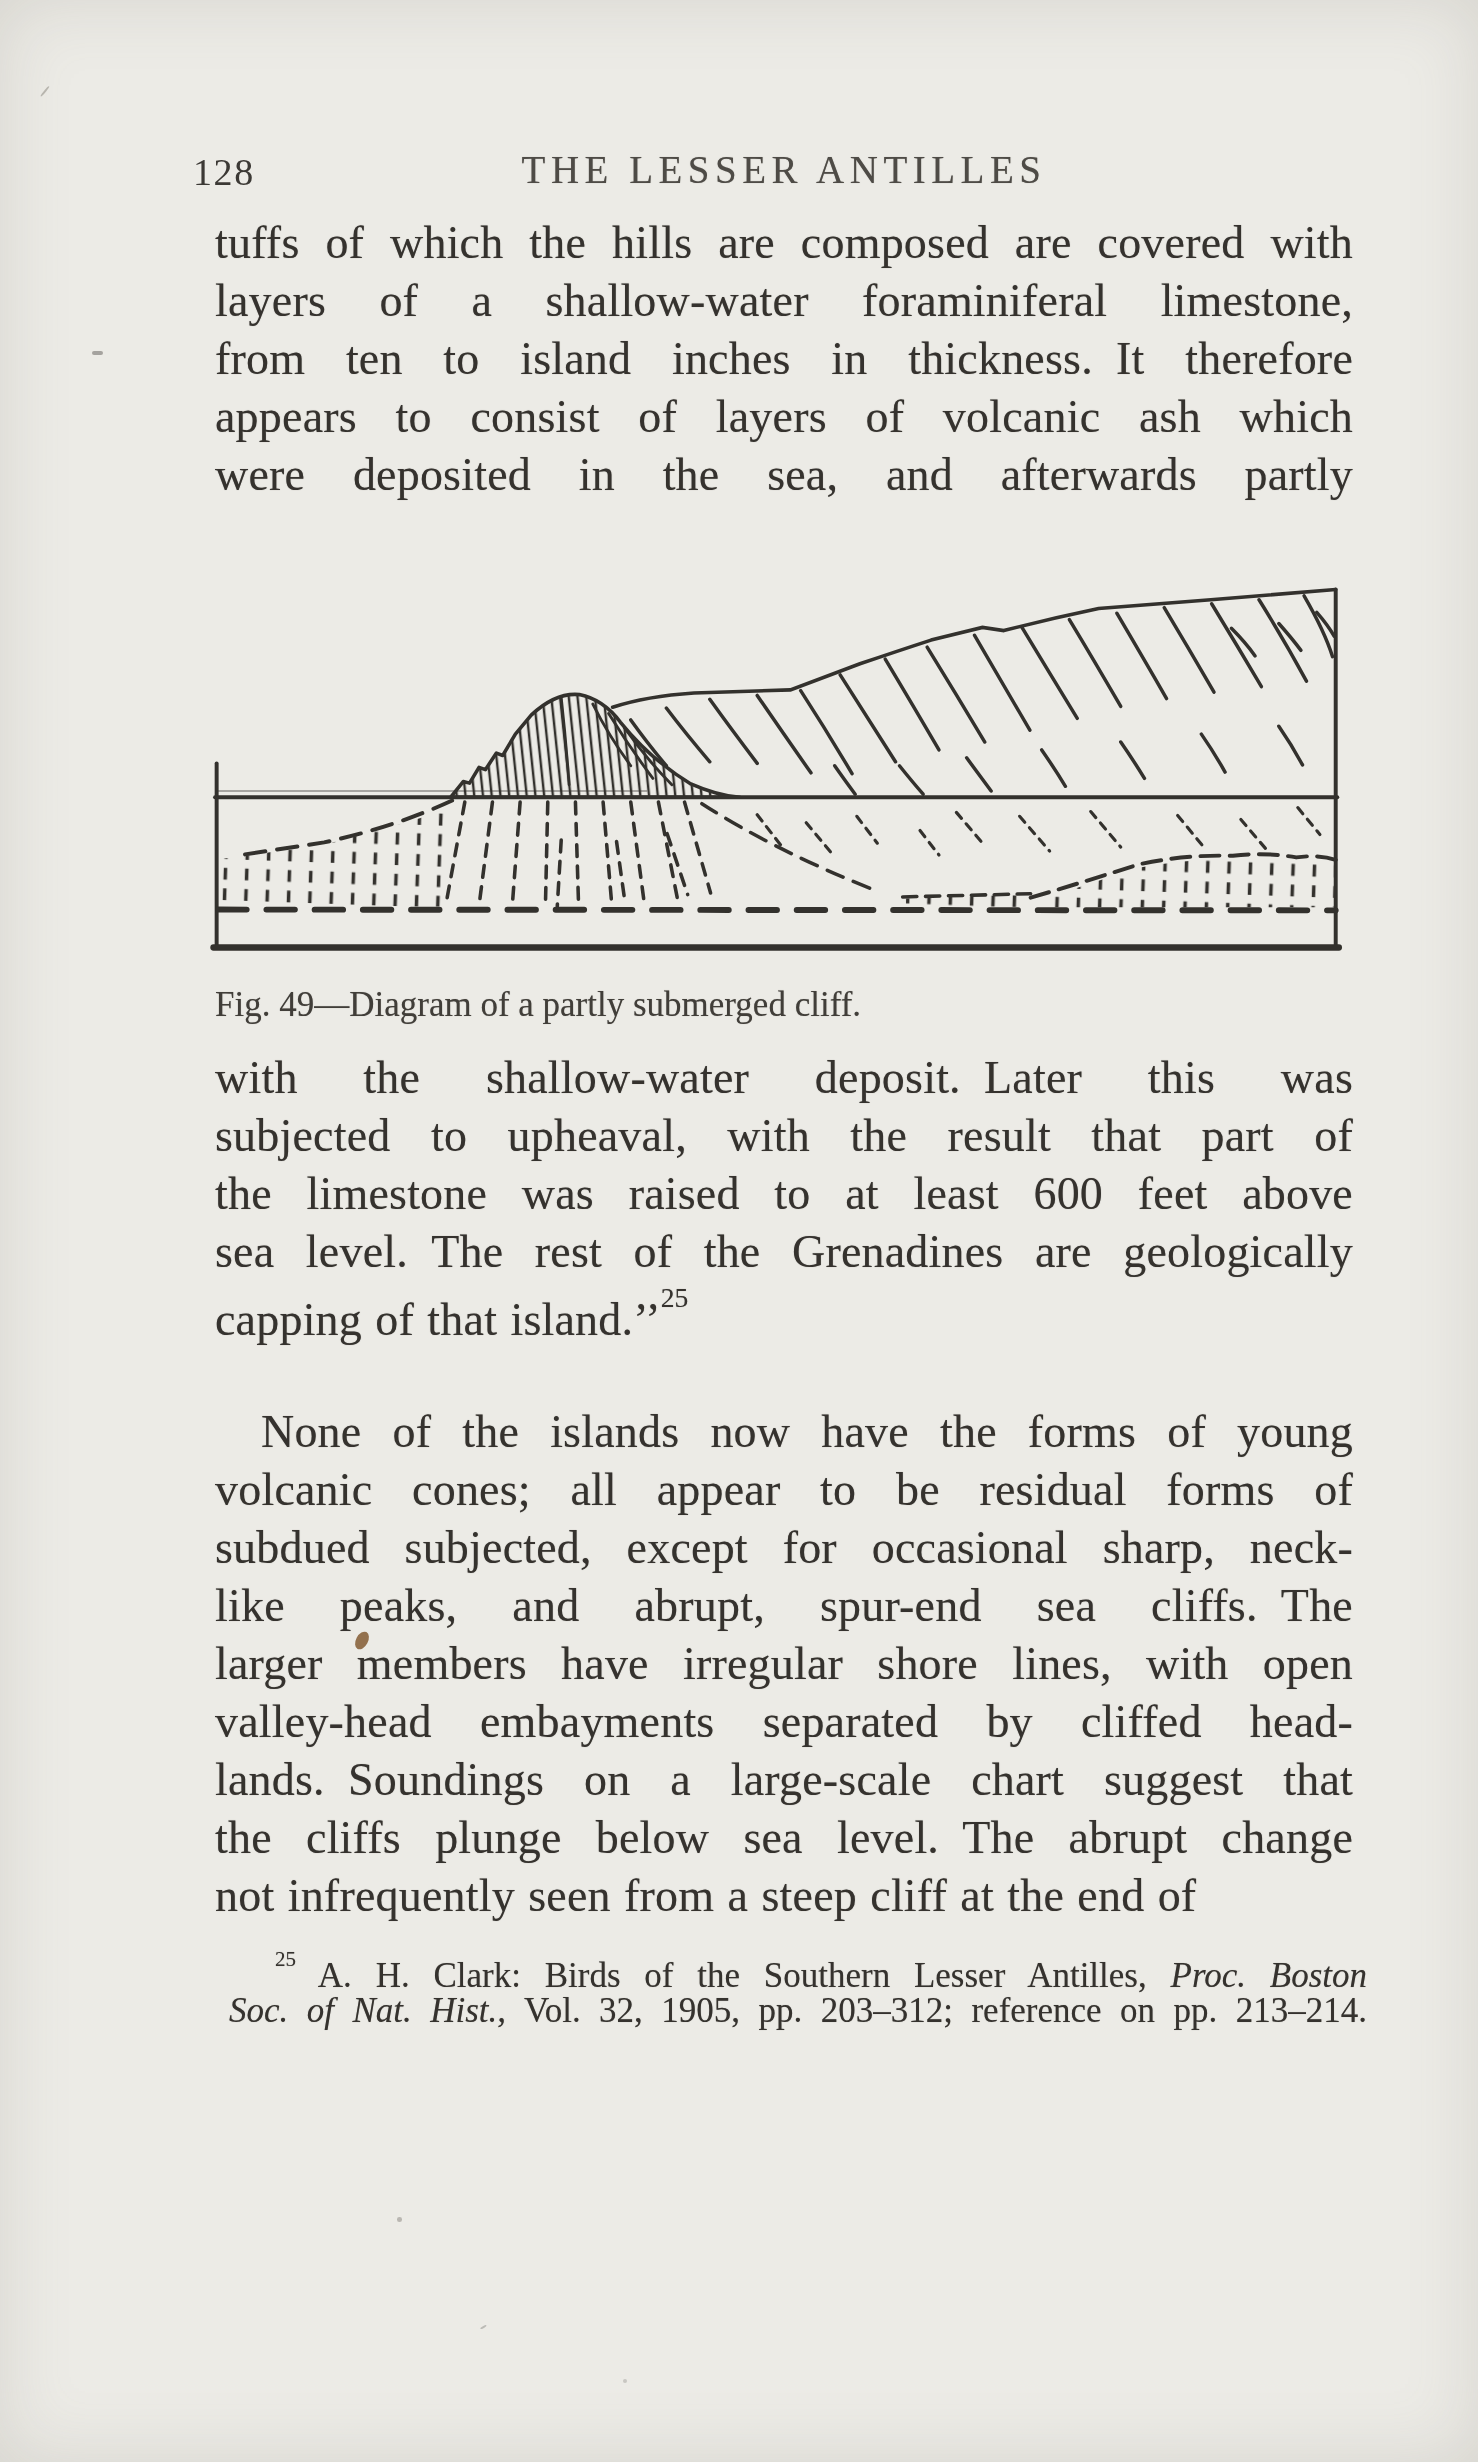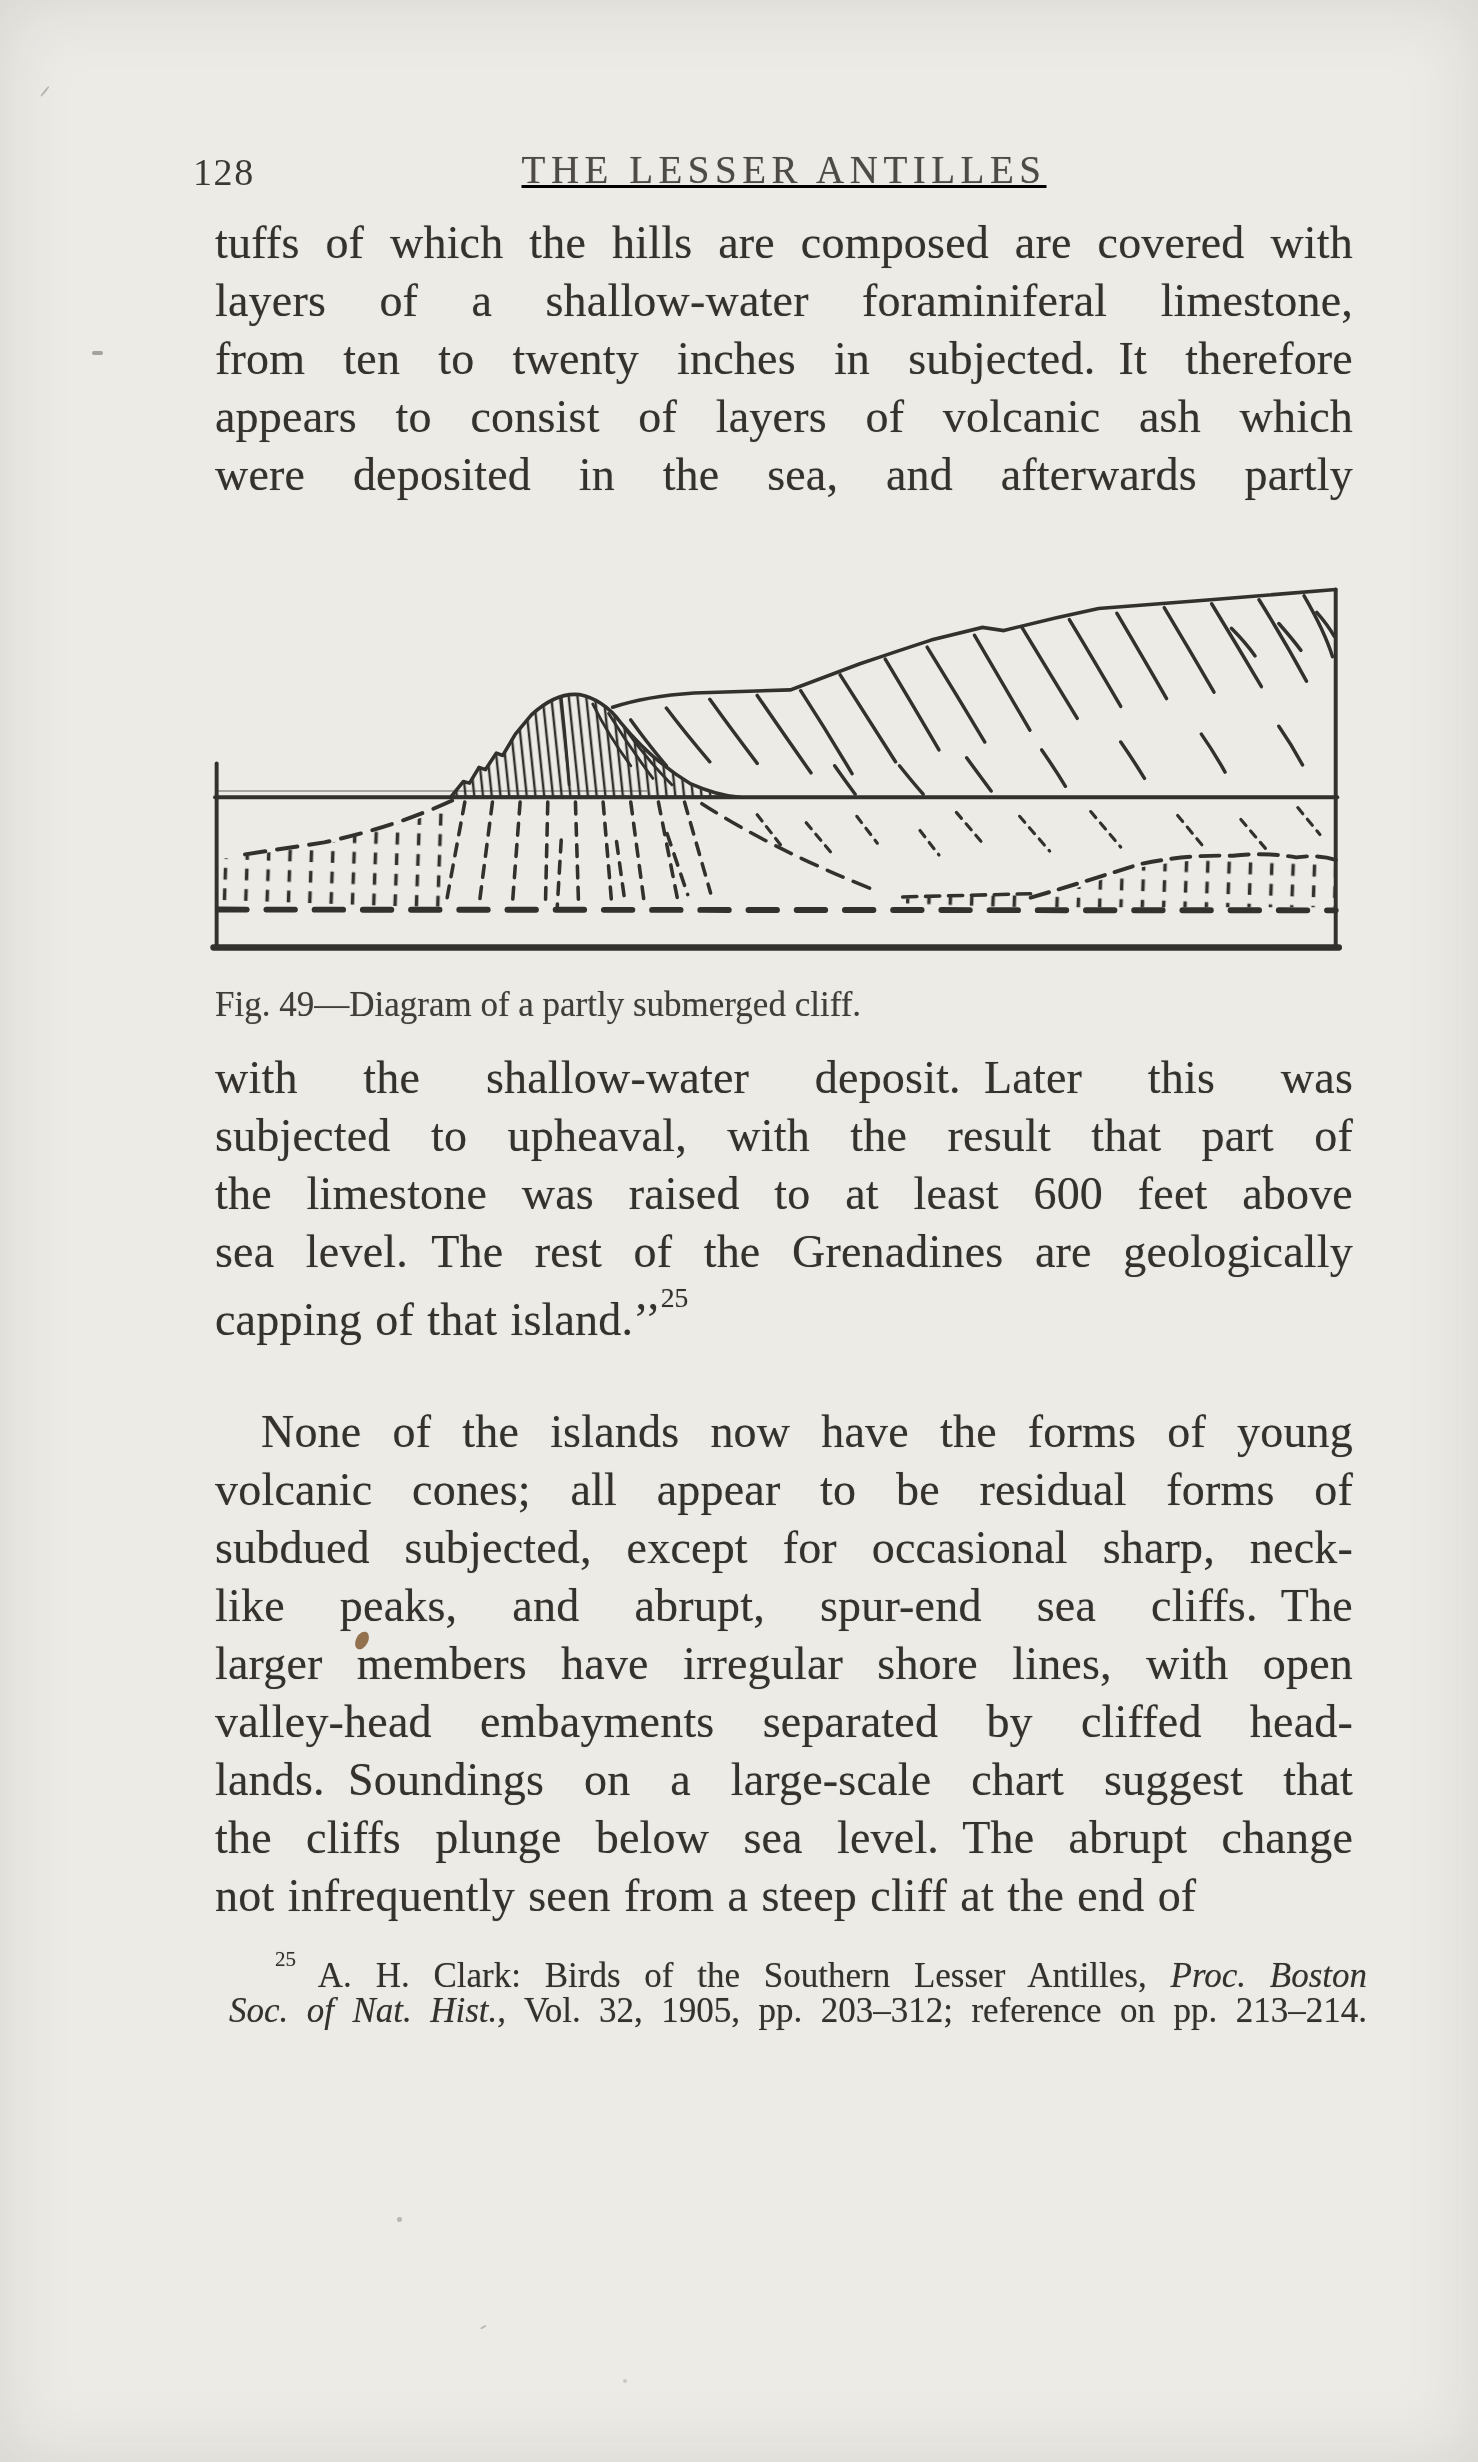"128" .runhead { text-decoration: underline -> none }
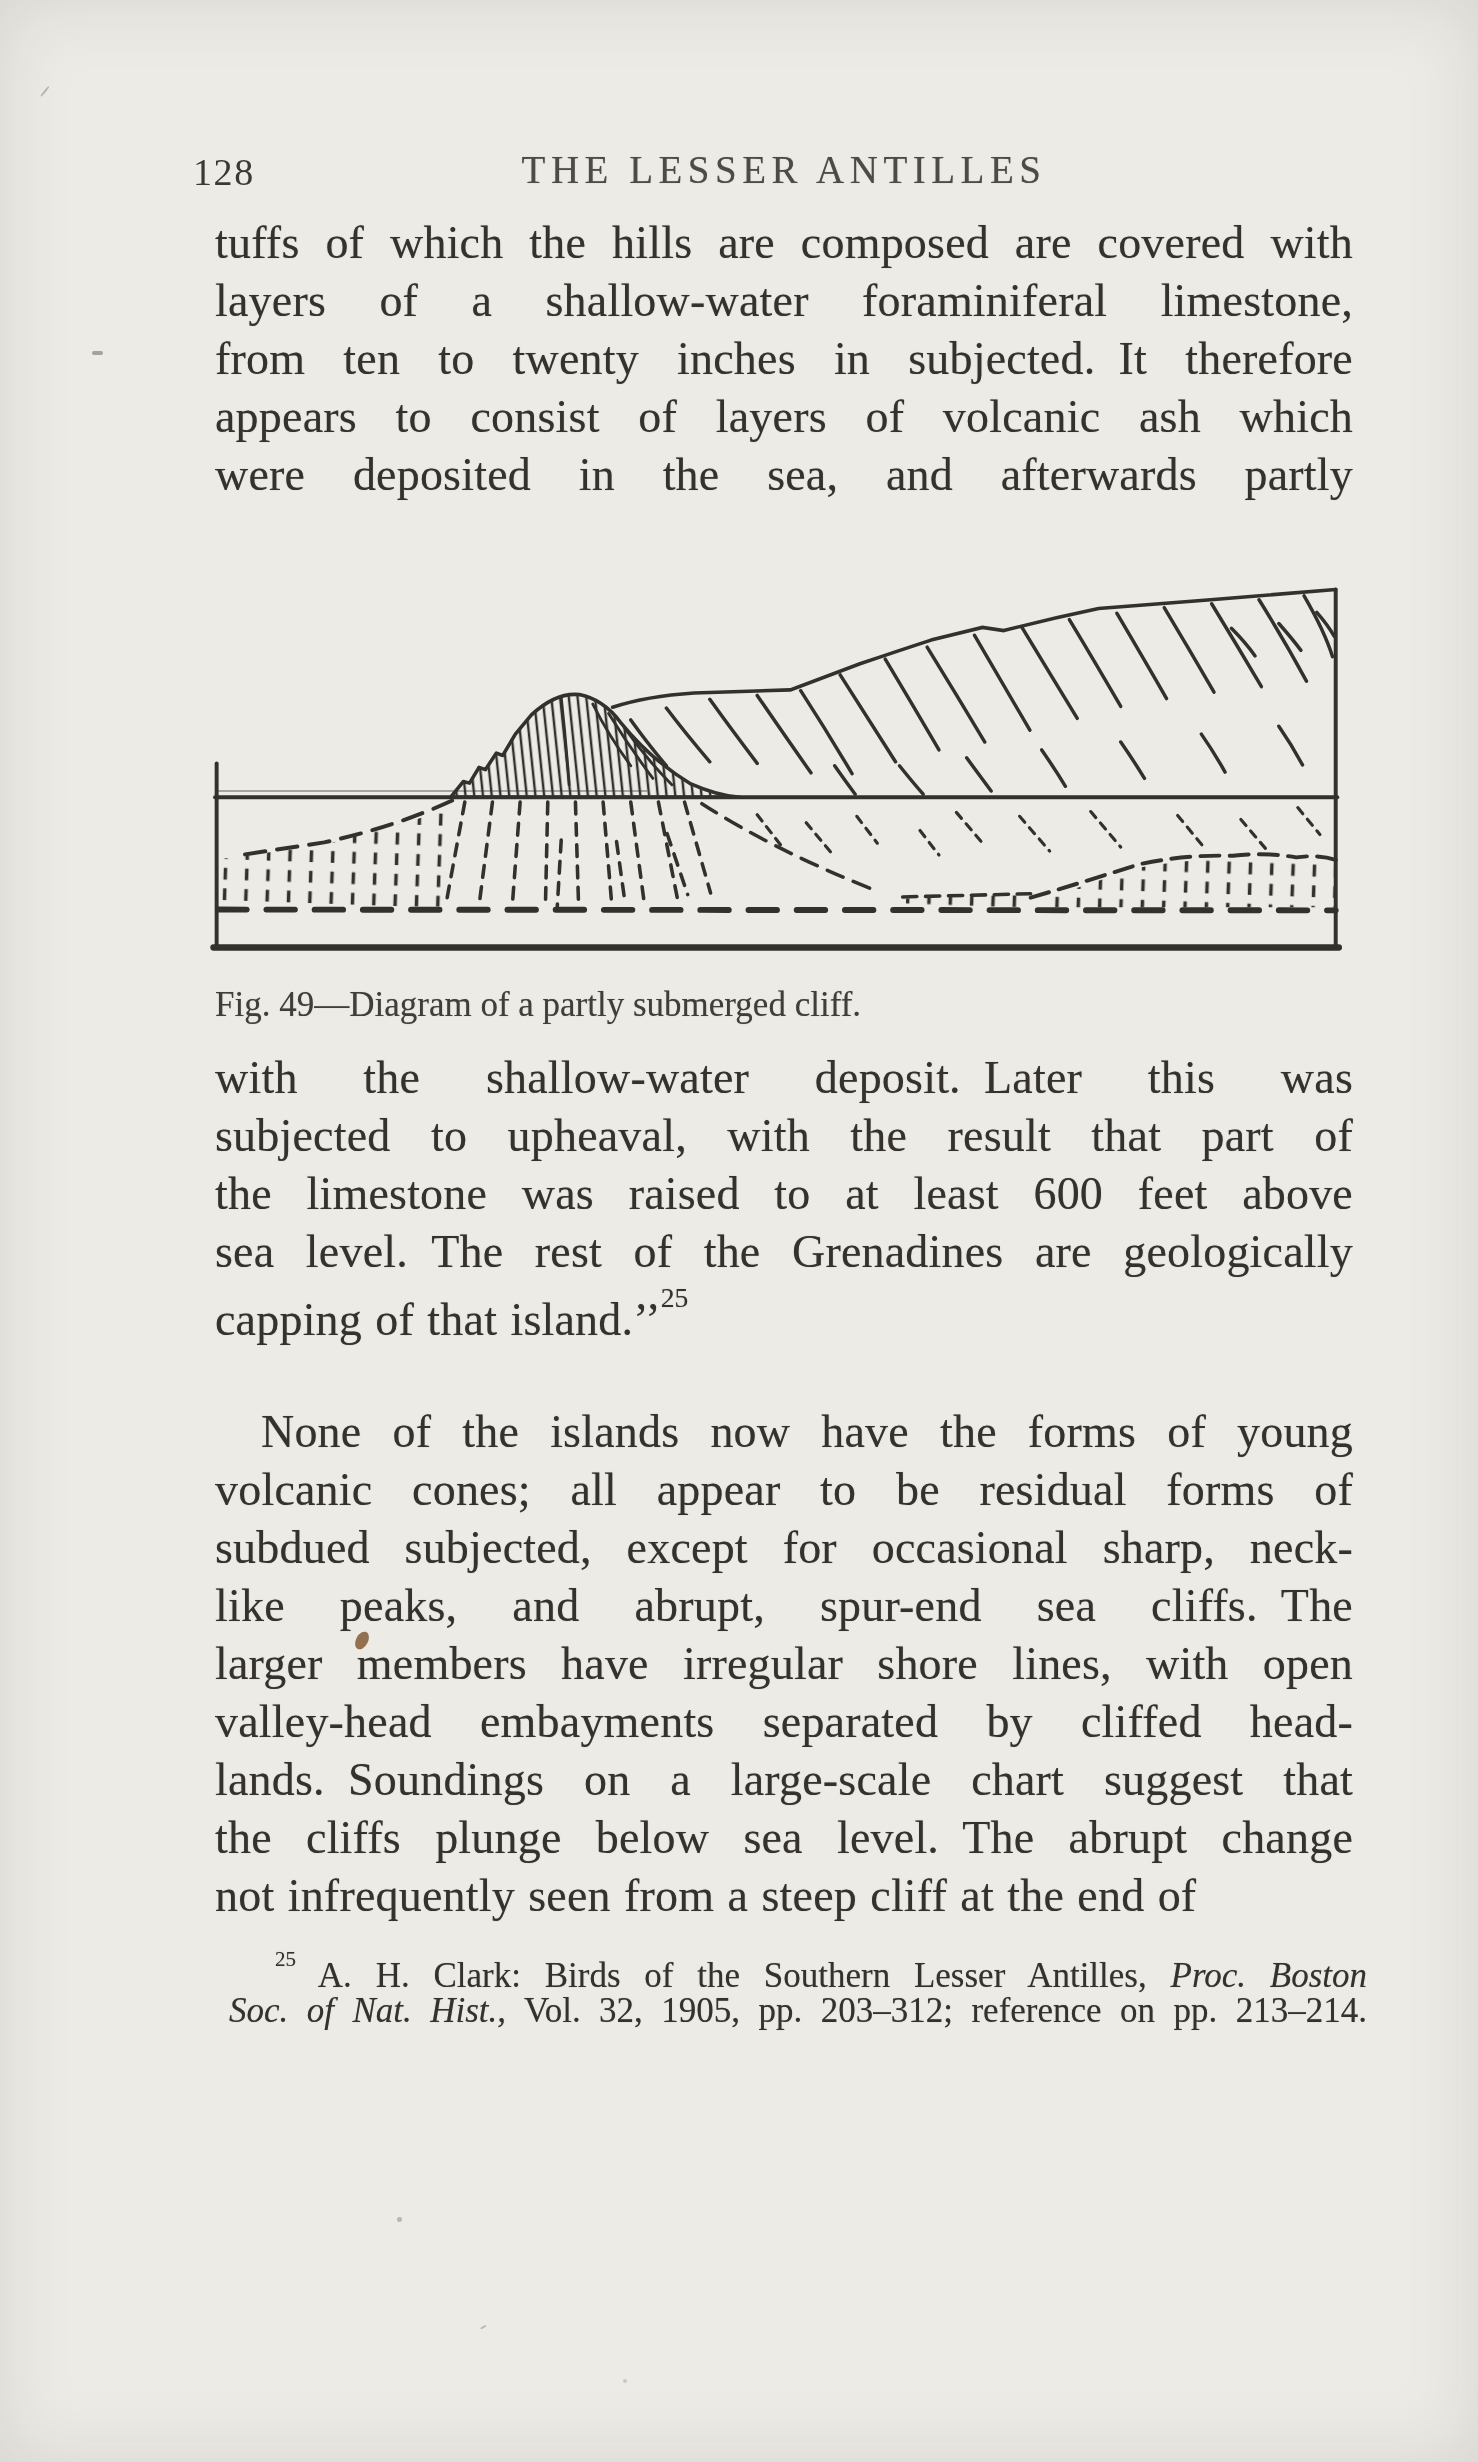"from ten to twenty inches" div.line { text: twenty inches in subjected -> island inches in thickness }
